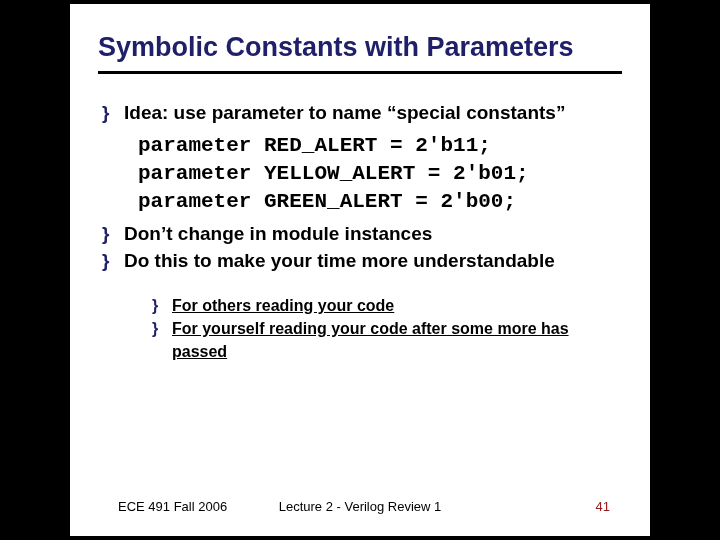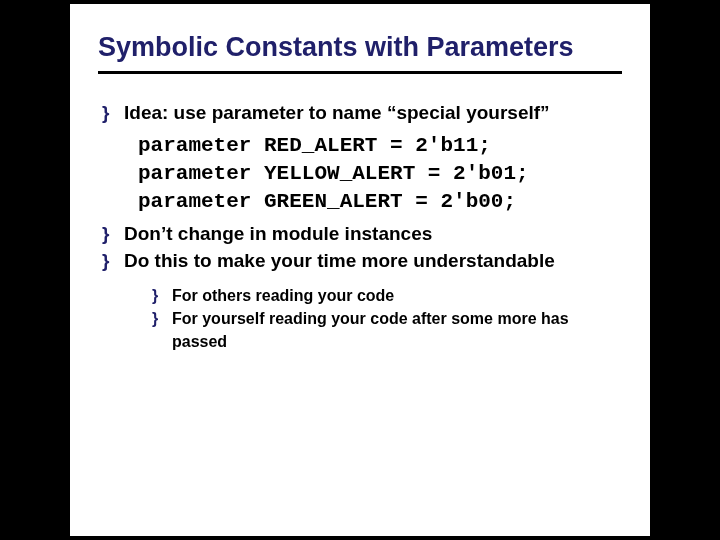"Idea: use parameter to name" li { text: yourself -> constants }
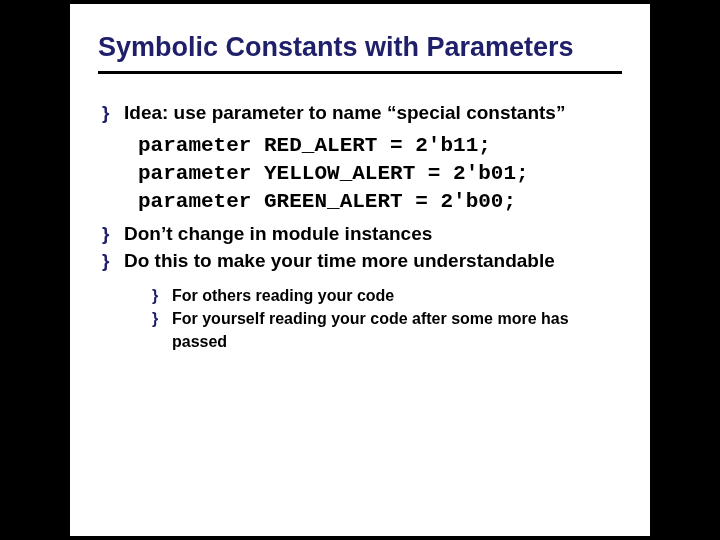"For others reading your code" .sub { margin-top: 10px -> 20px; text-decoration: none -> underline }
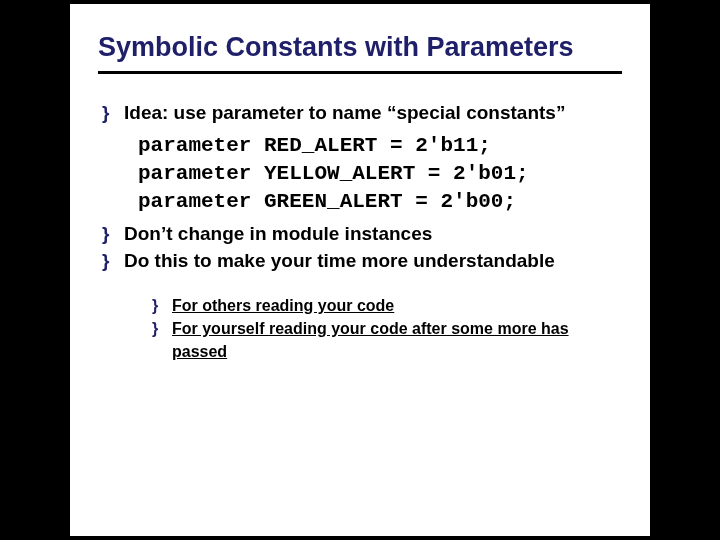"ECE 491 Fall 2006" div.footer { html: none -> <div> <span>ECE 491 Fall 2006</span> <span>Lecture 2 - Verilog Review 1</span> <span>41</span> </div> }
